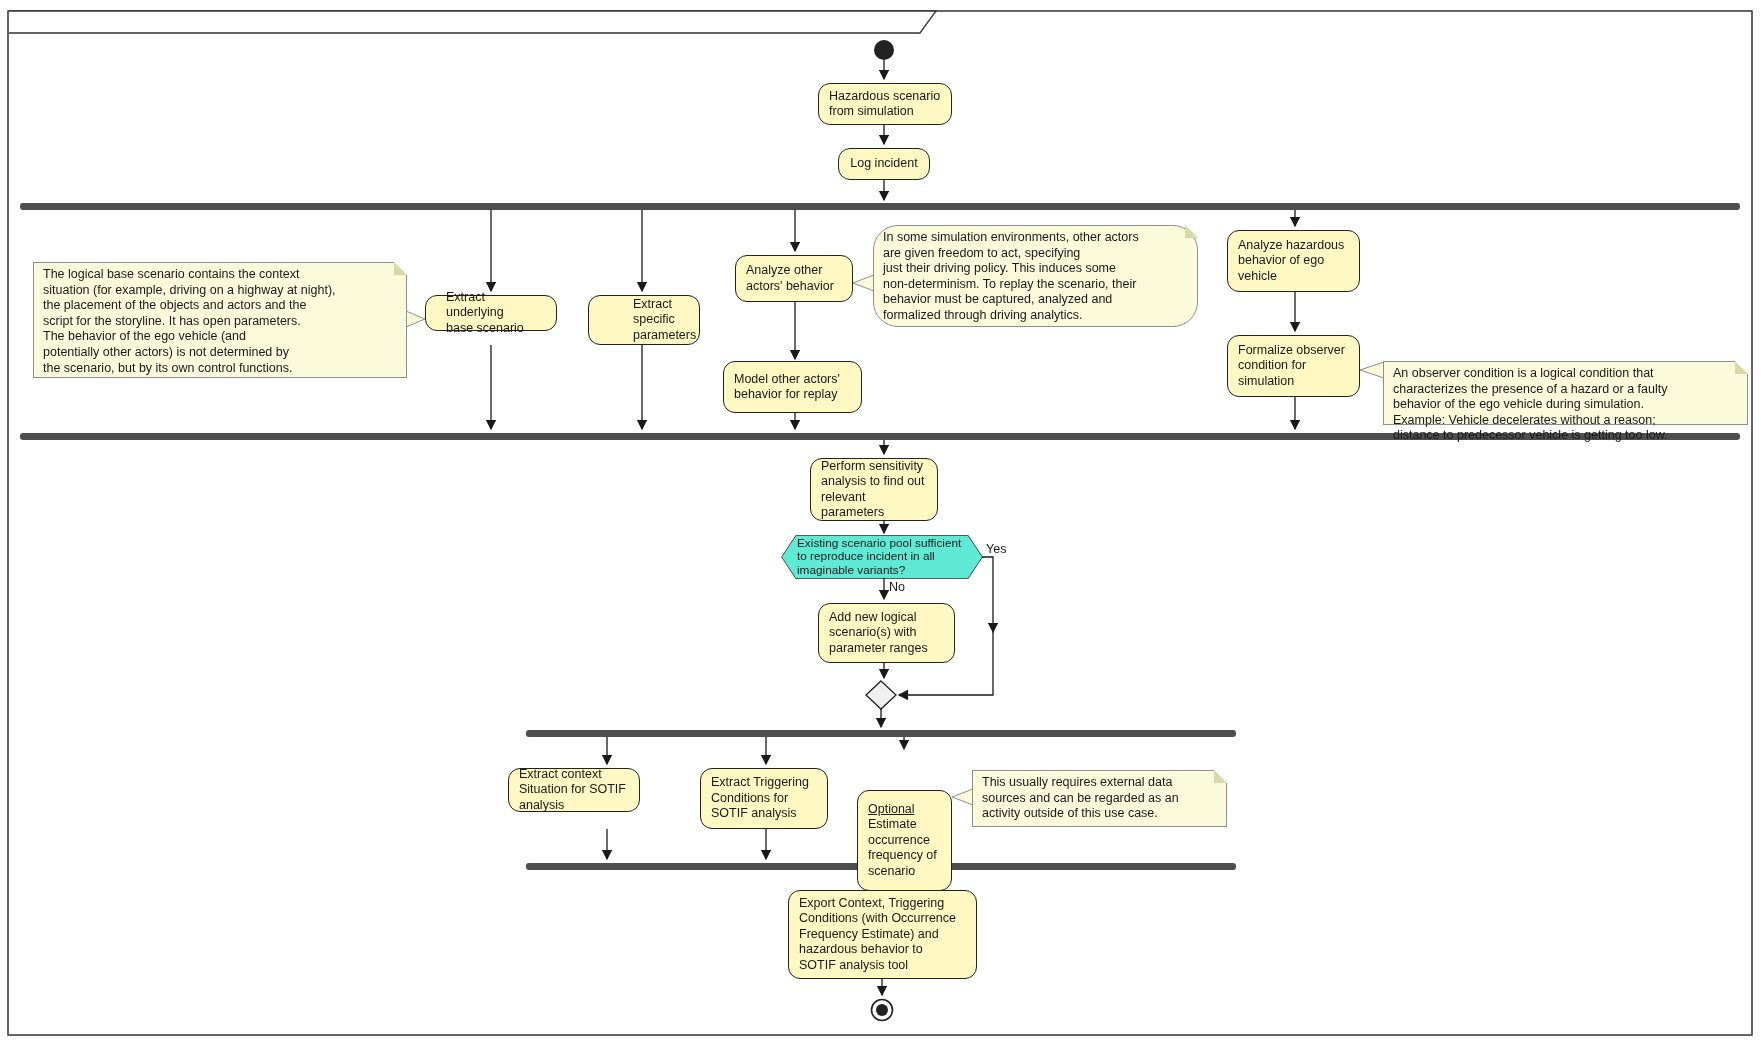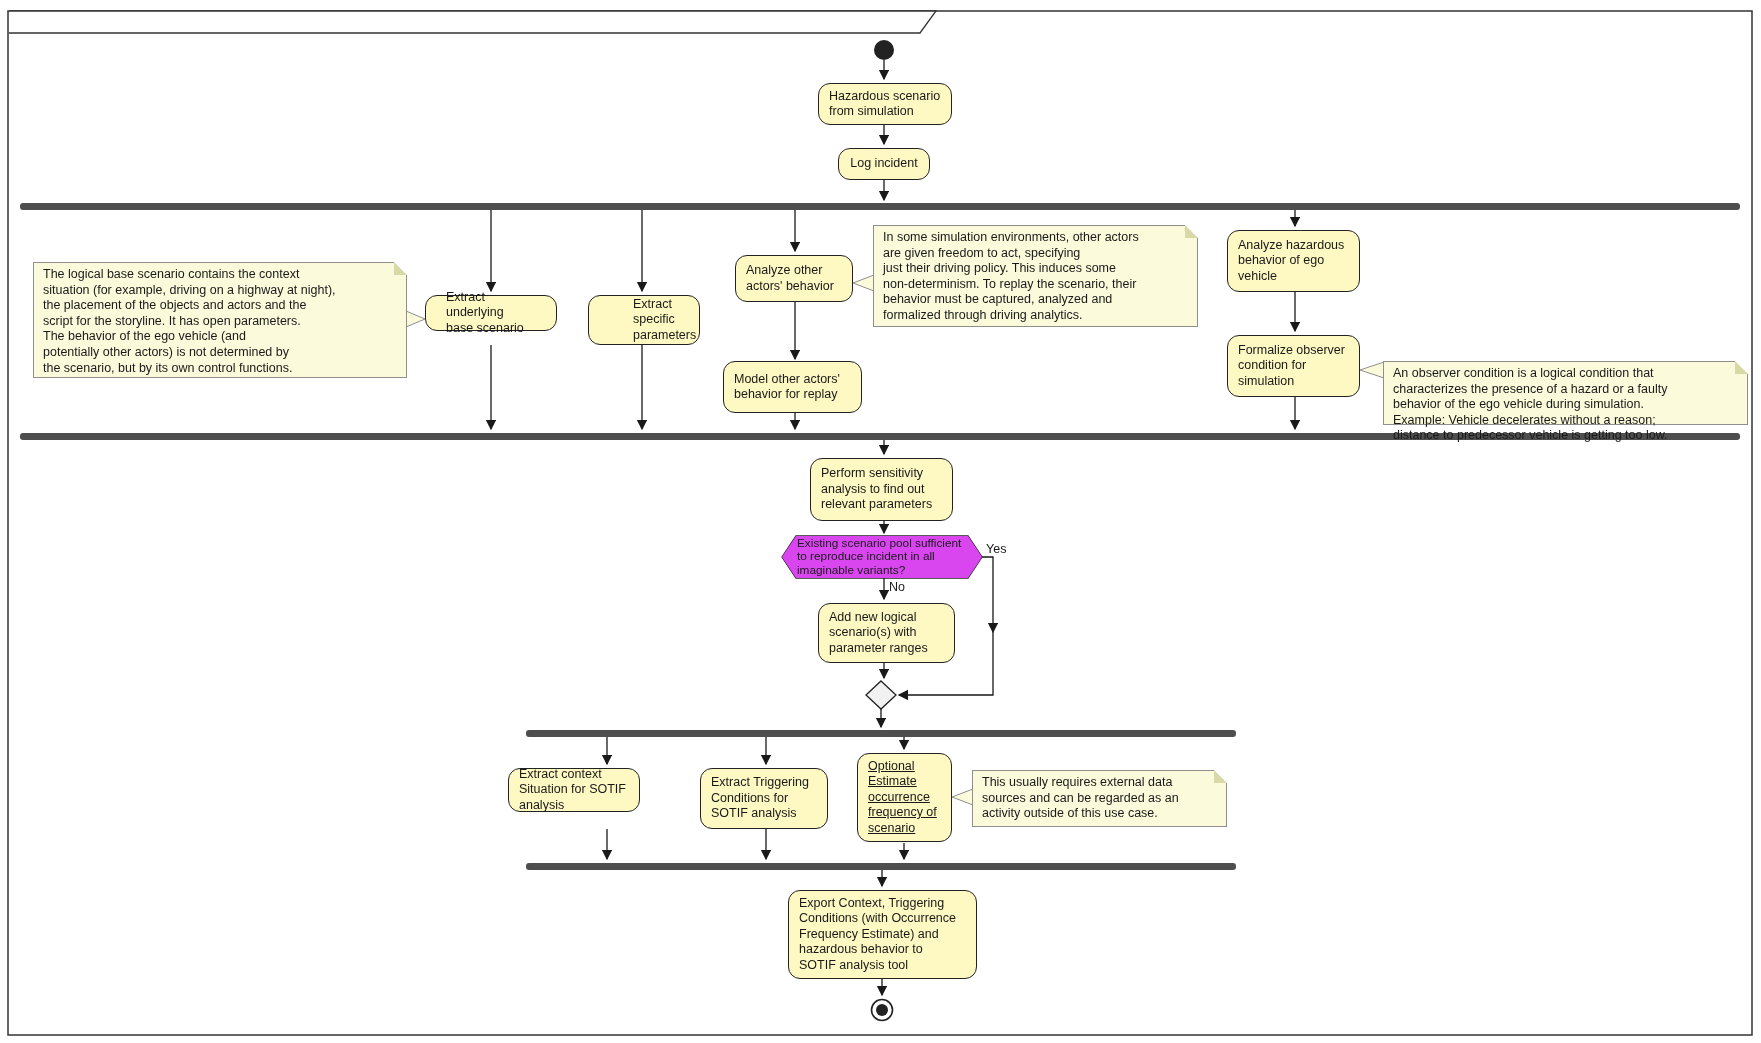"In some simulation environments, other" div.note { border-radius: none -> 25px }
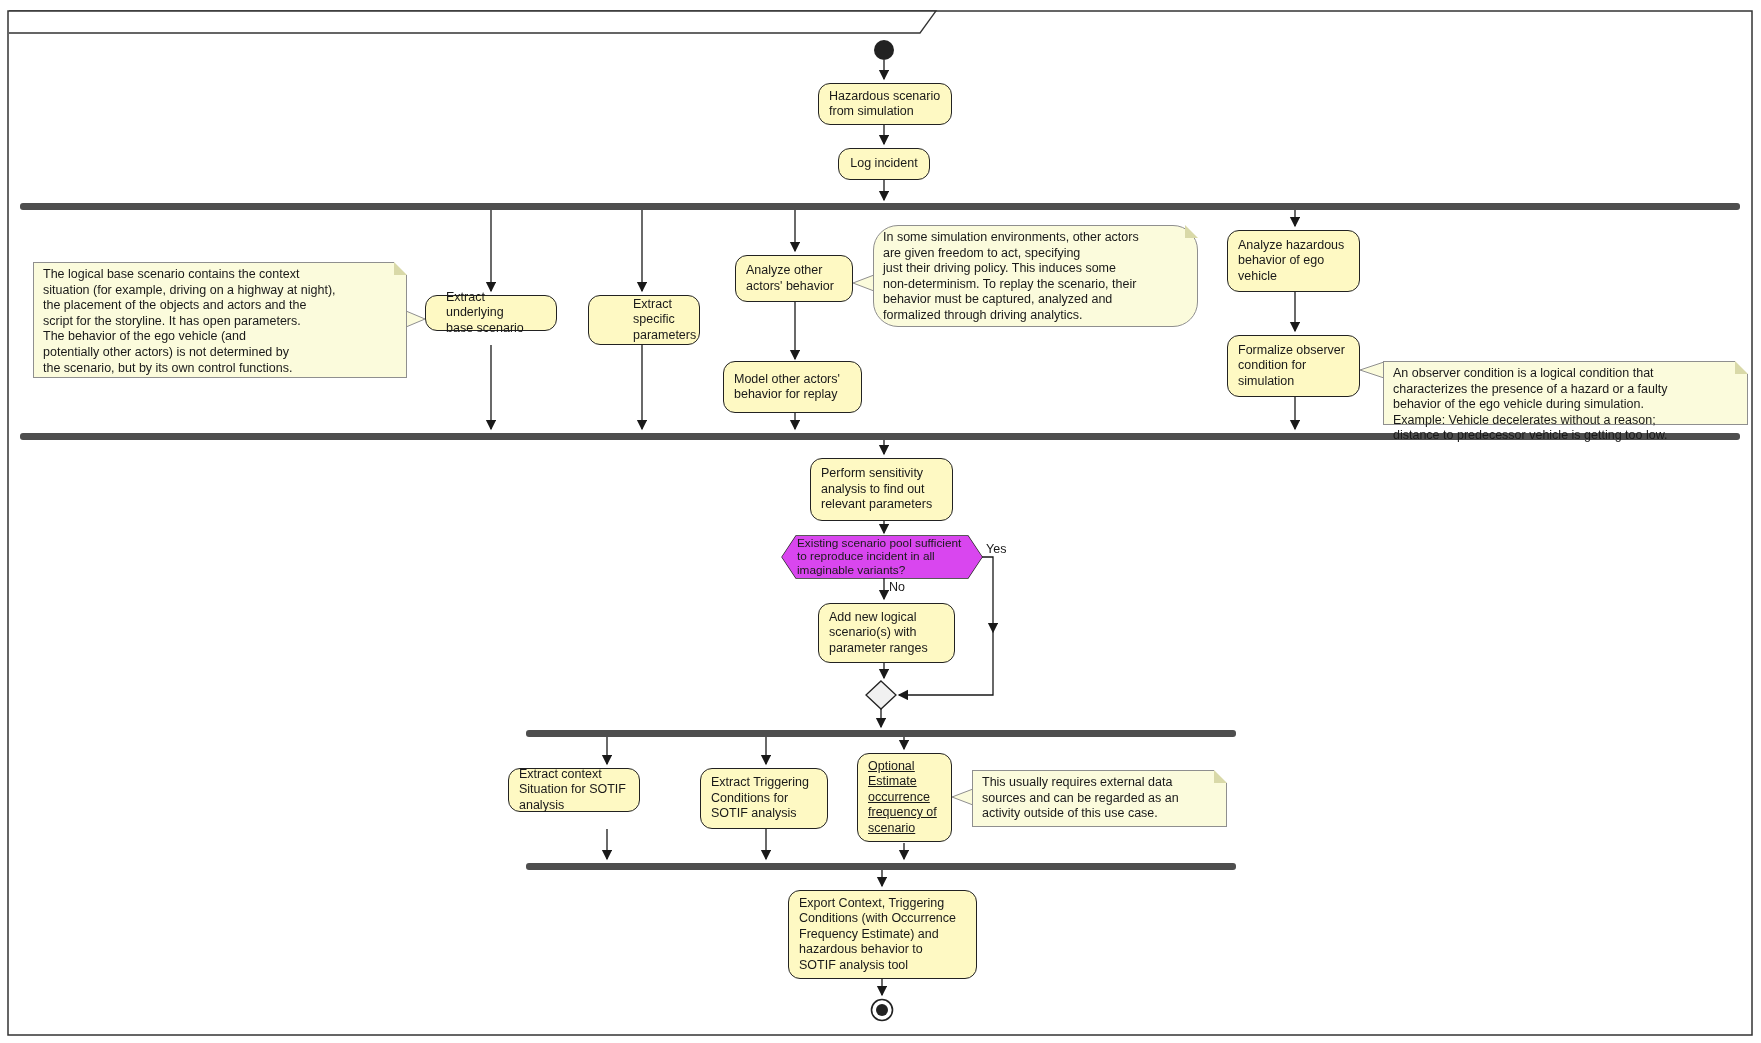"Perform sensitivity" div.activity { width: 143px -> 128px }
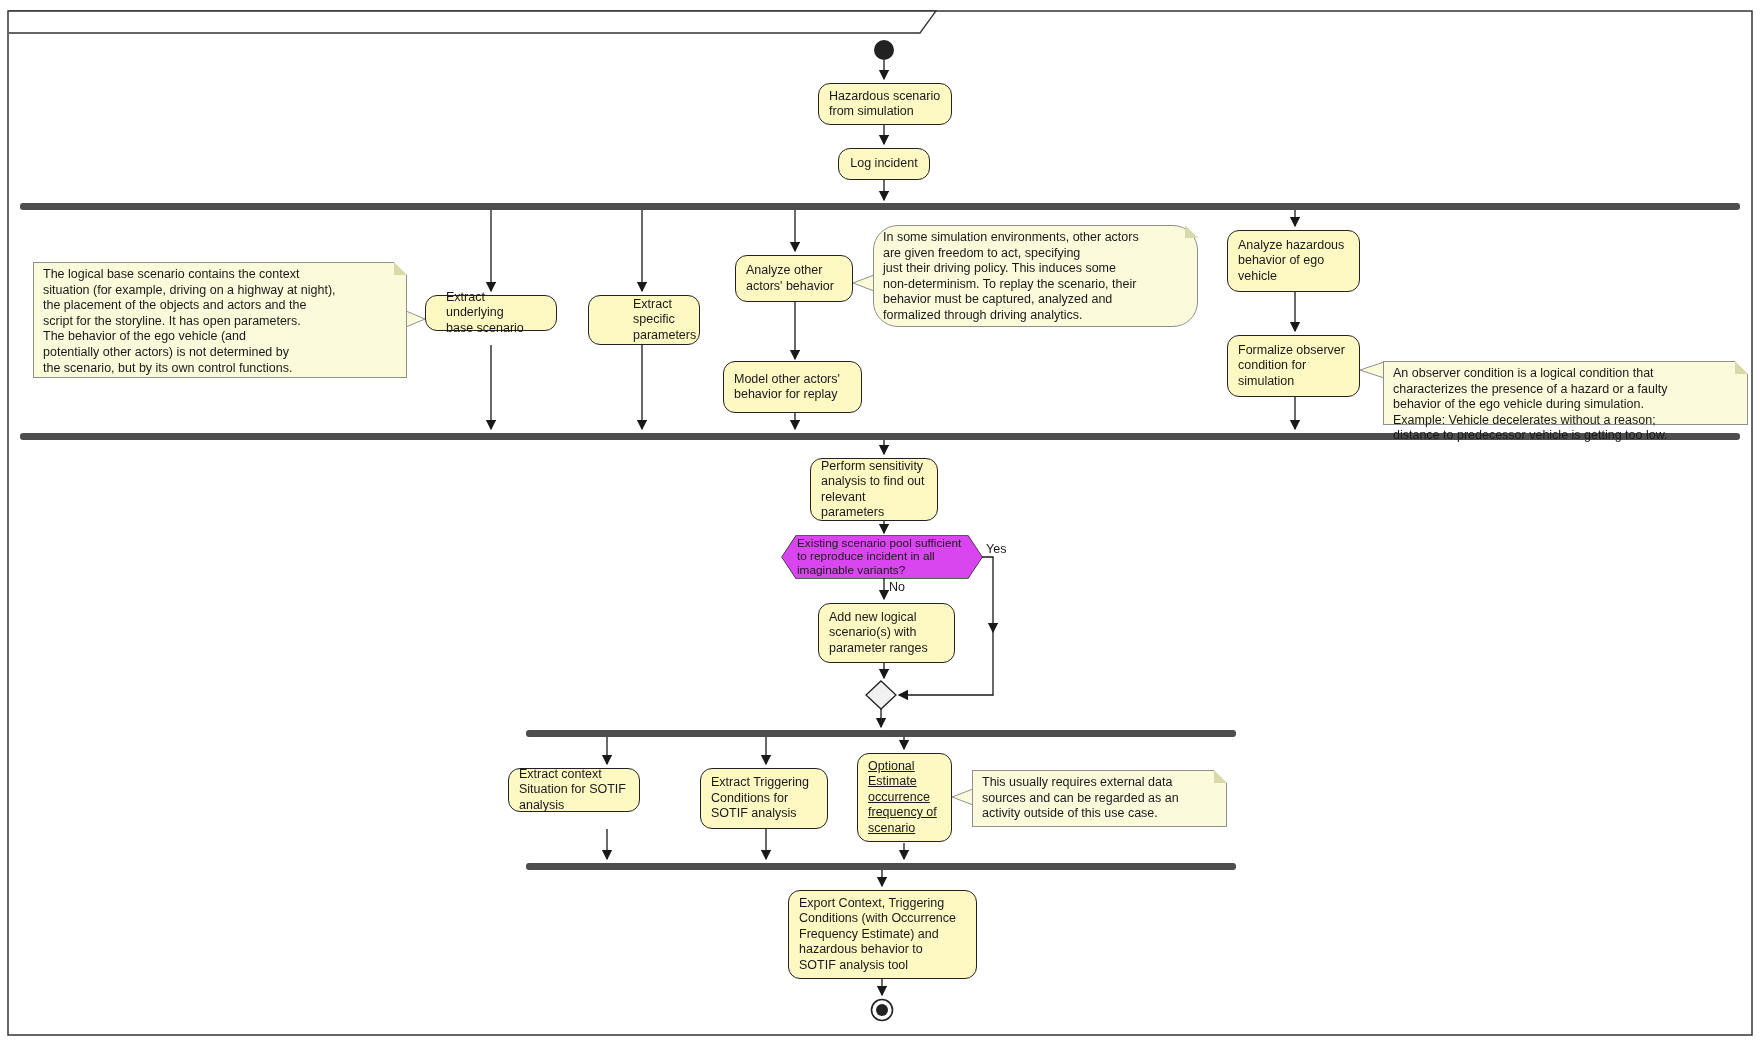"Existing scenario pool sufficient" .hexagon { background: #d946ef -> #5eead4 }
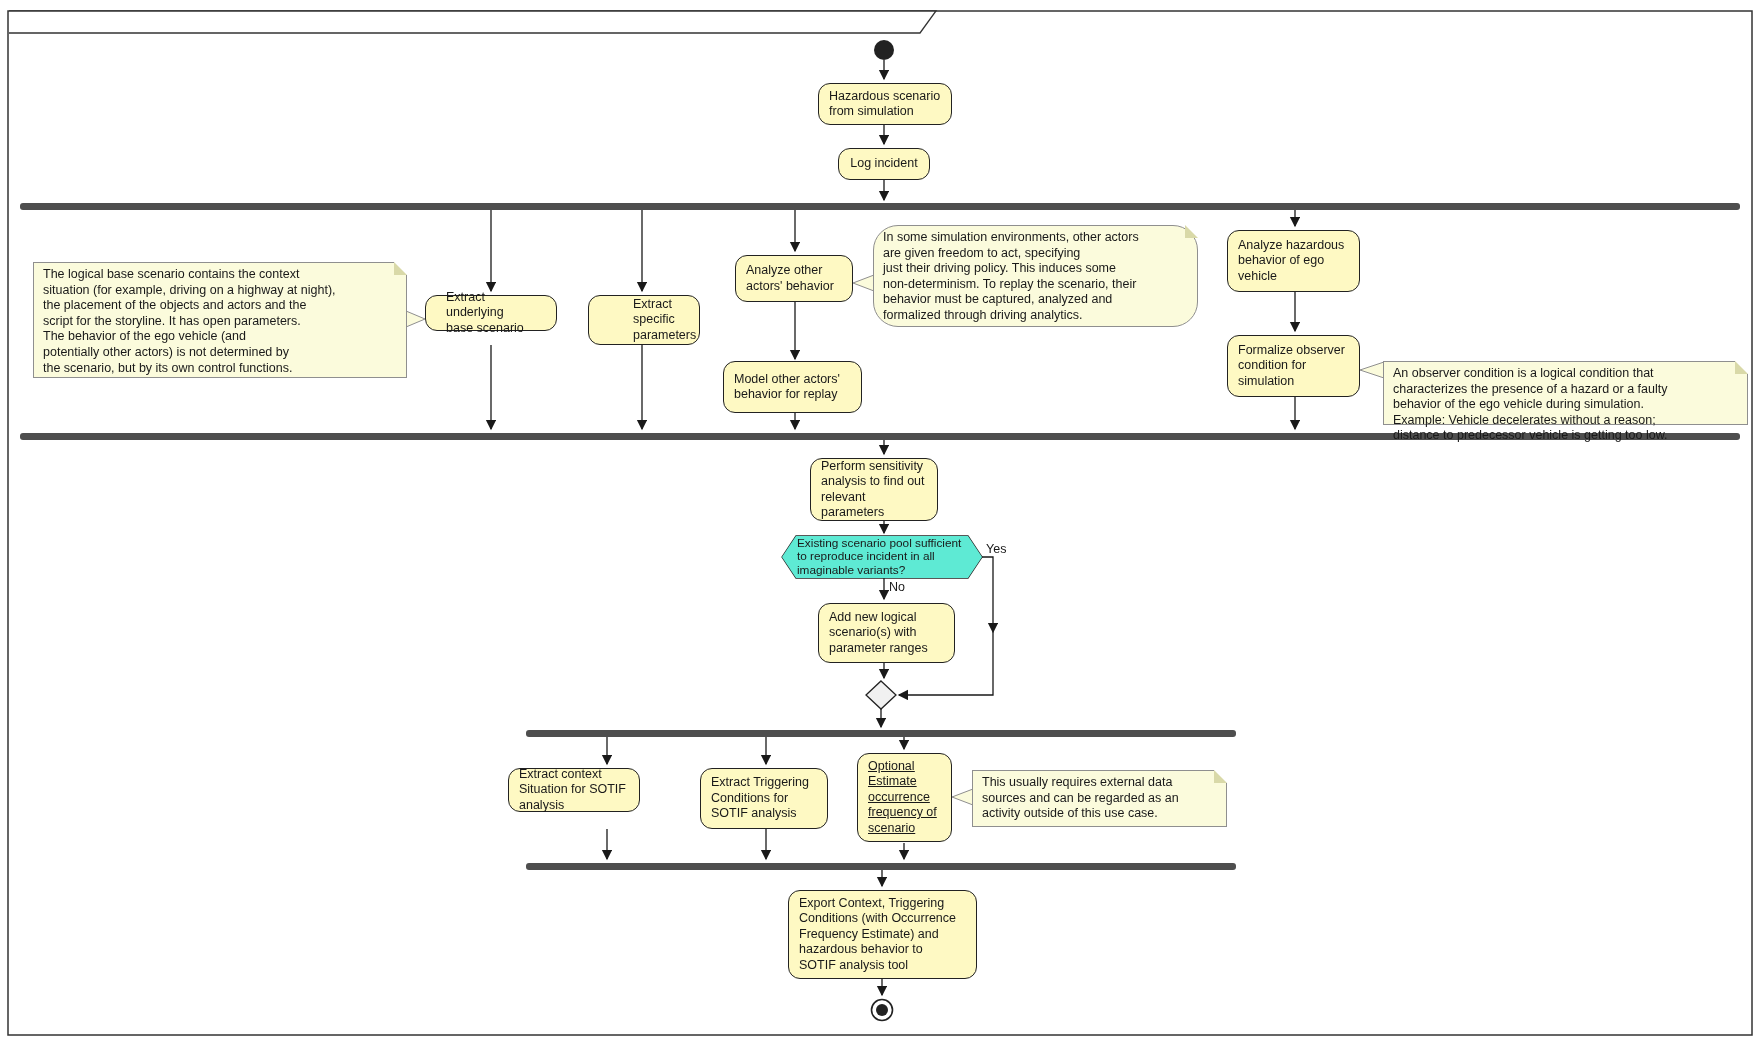"Optional" div.activity { height: 89px -> 101px; text-decoration: underline -> none; top: 753px -> 790px }
